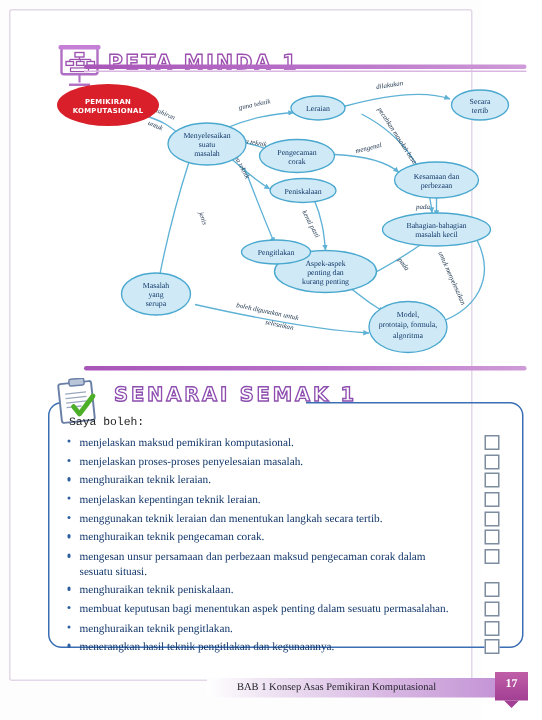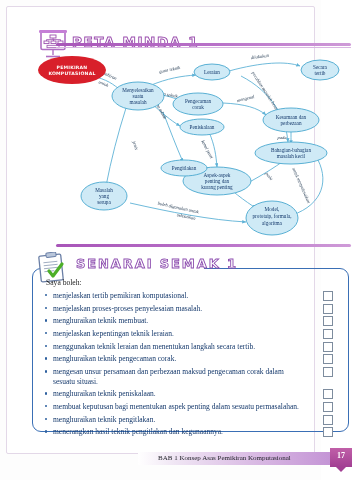"Saya boleh:" .chk-intro { font-family: Liberation Serif, serif -> Liberation Mono, monospace }
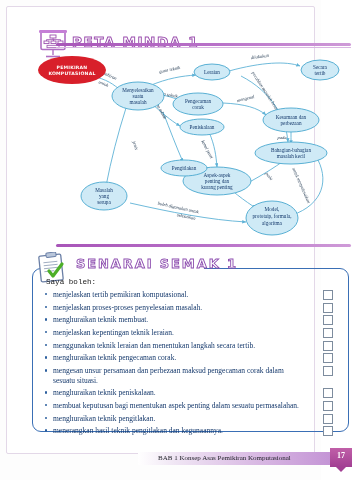"menjelaskan tertib pemikiran" span { text: tertib -> maksud }
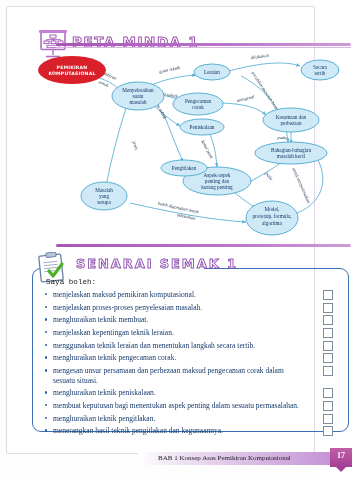"menghuraikan teknik membuat." span { text: membuat -> leraian }
